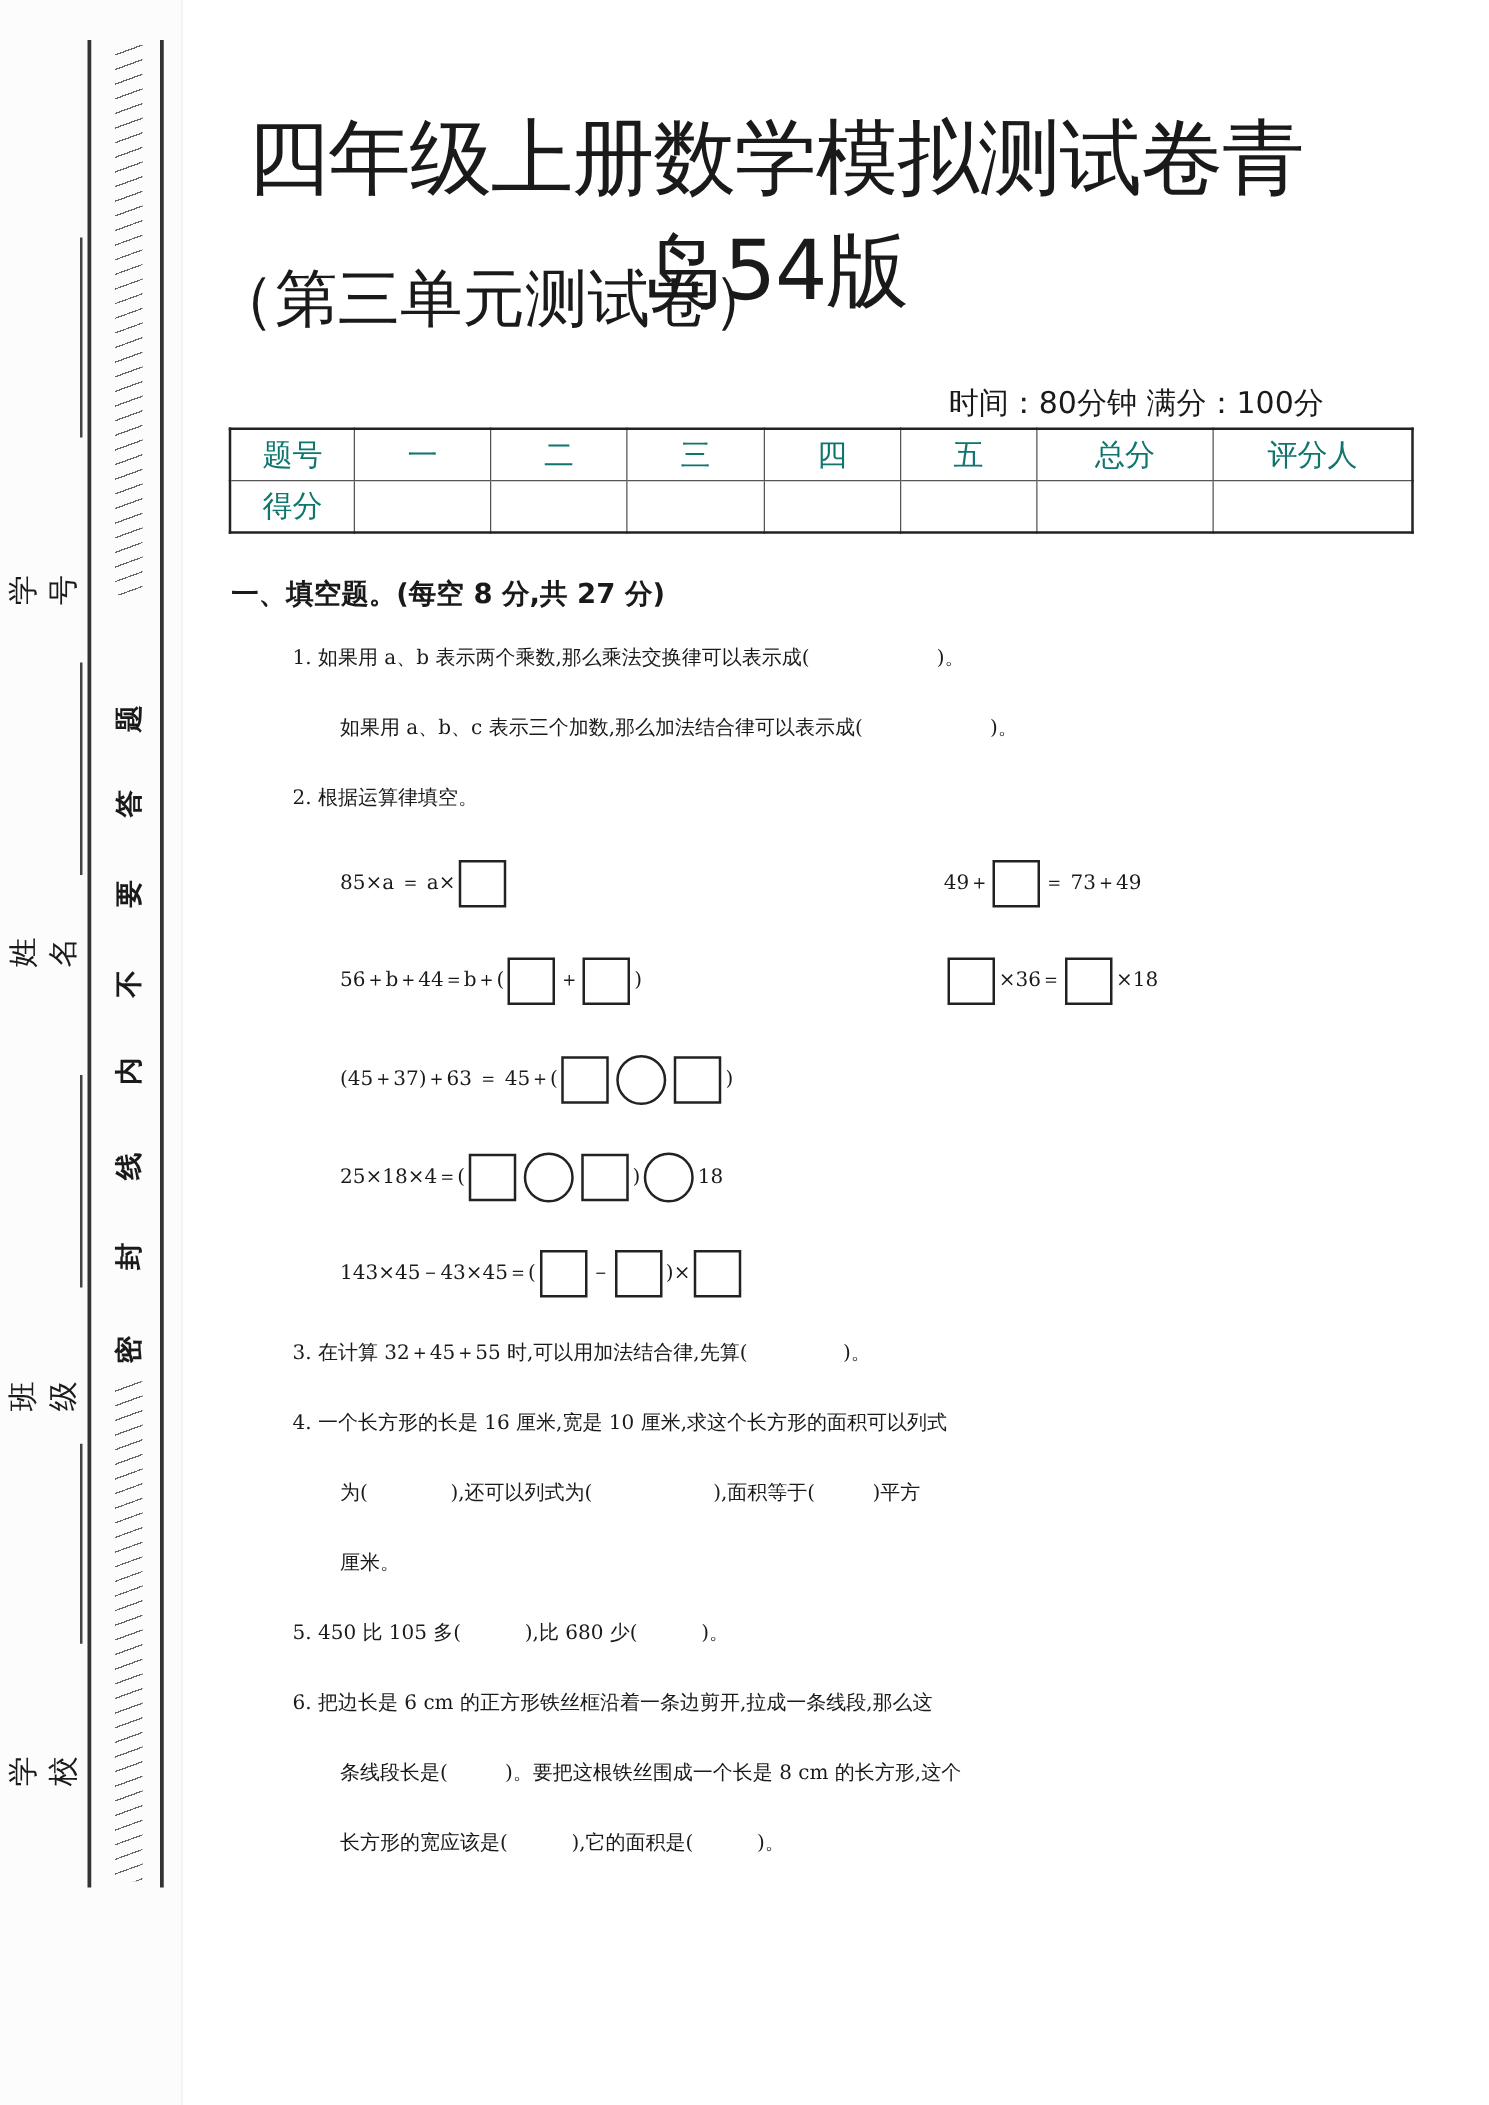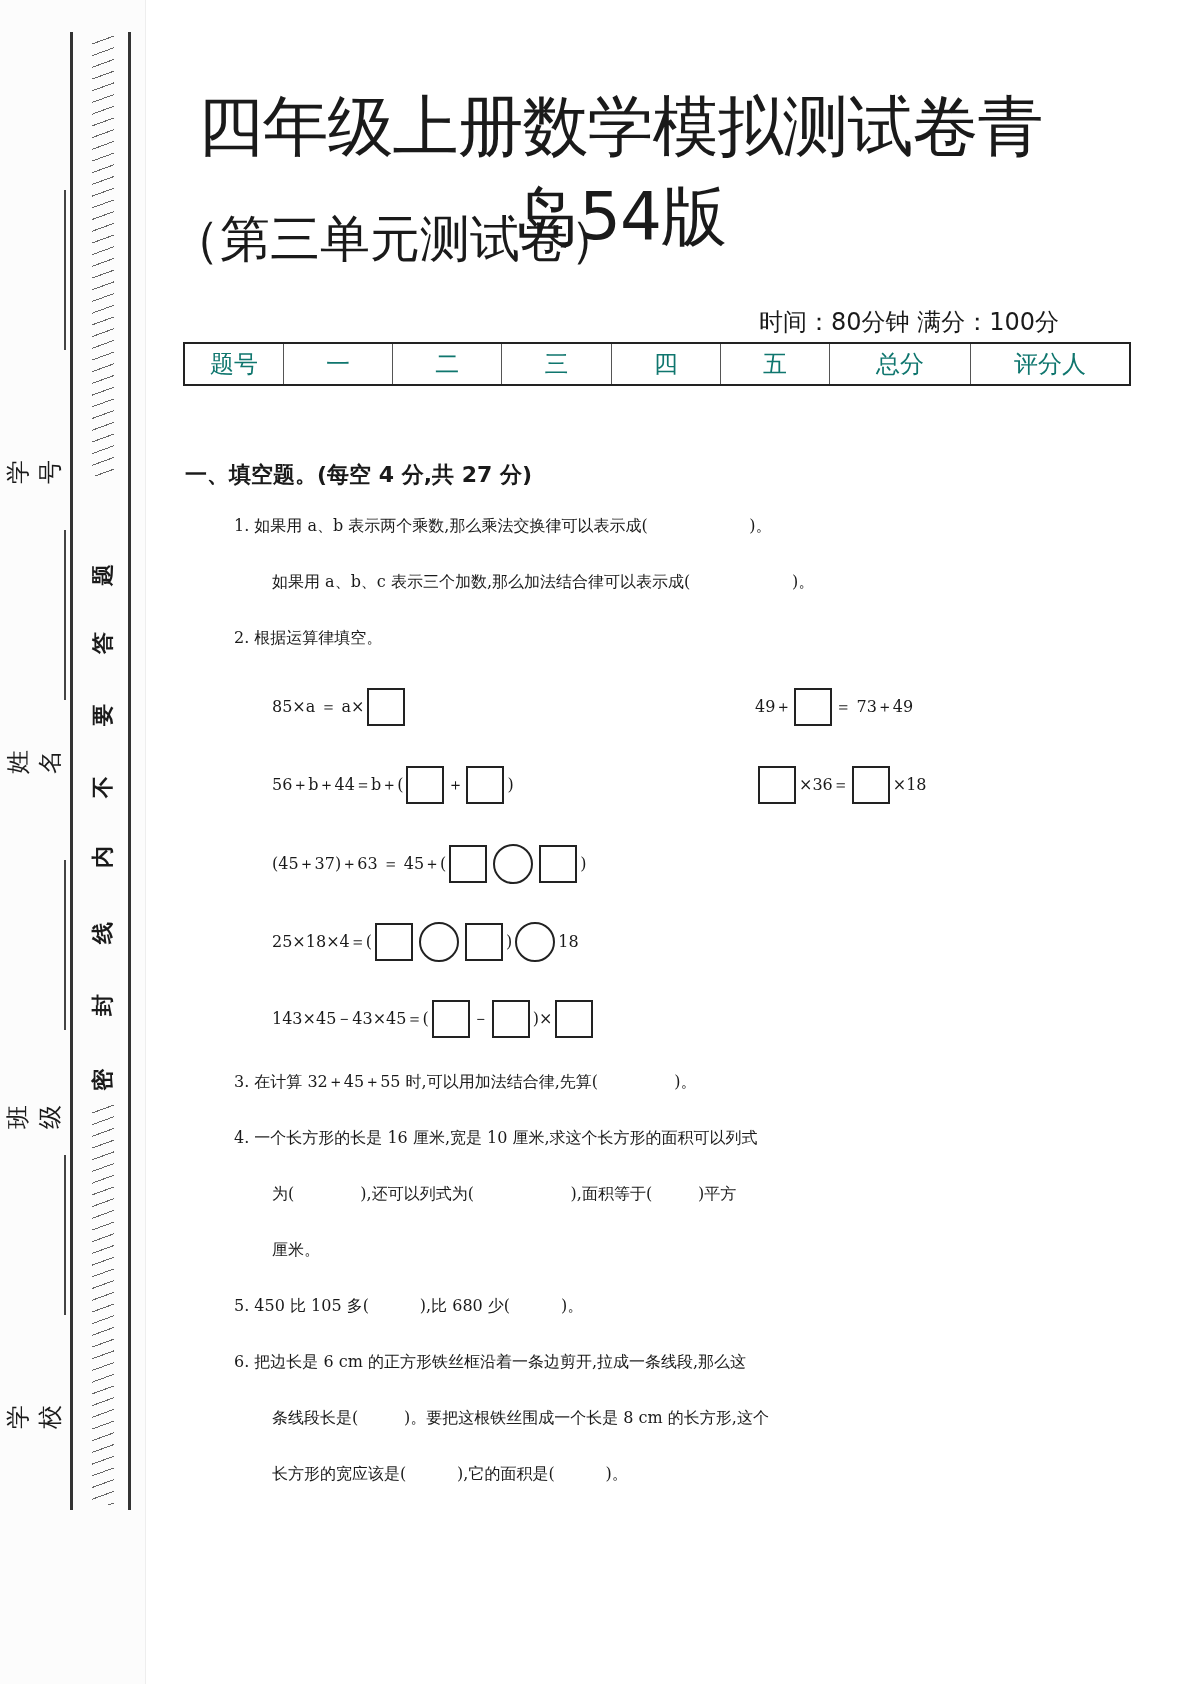"得分" tr { html: none -> <tr> <td>得分</td> <td></td> <td></td> <td></td> <td></td> <td></td> <td></td> <td></td> </tr> }
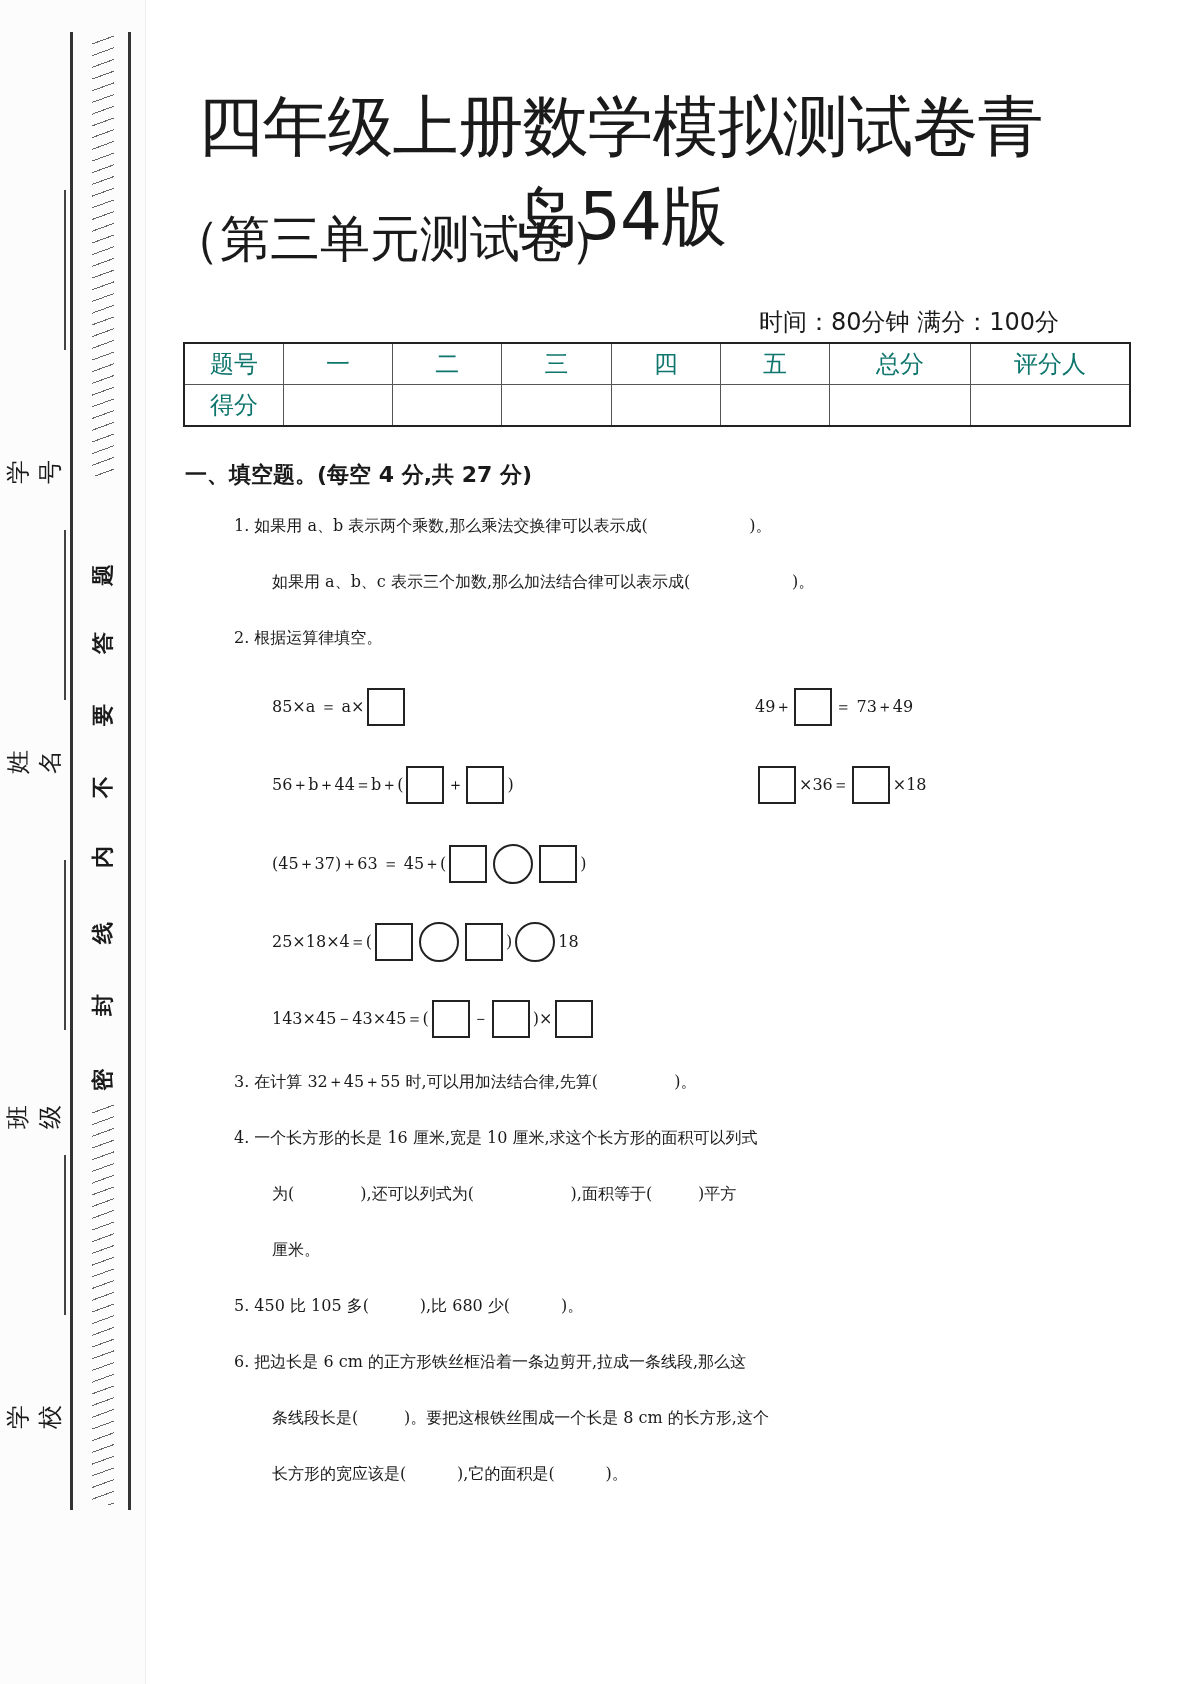"一、填空题。(每空 4 分,共 27 分)" div.sec { text: 4 -> 8 }
